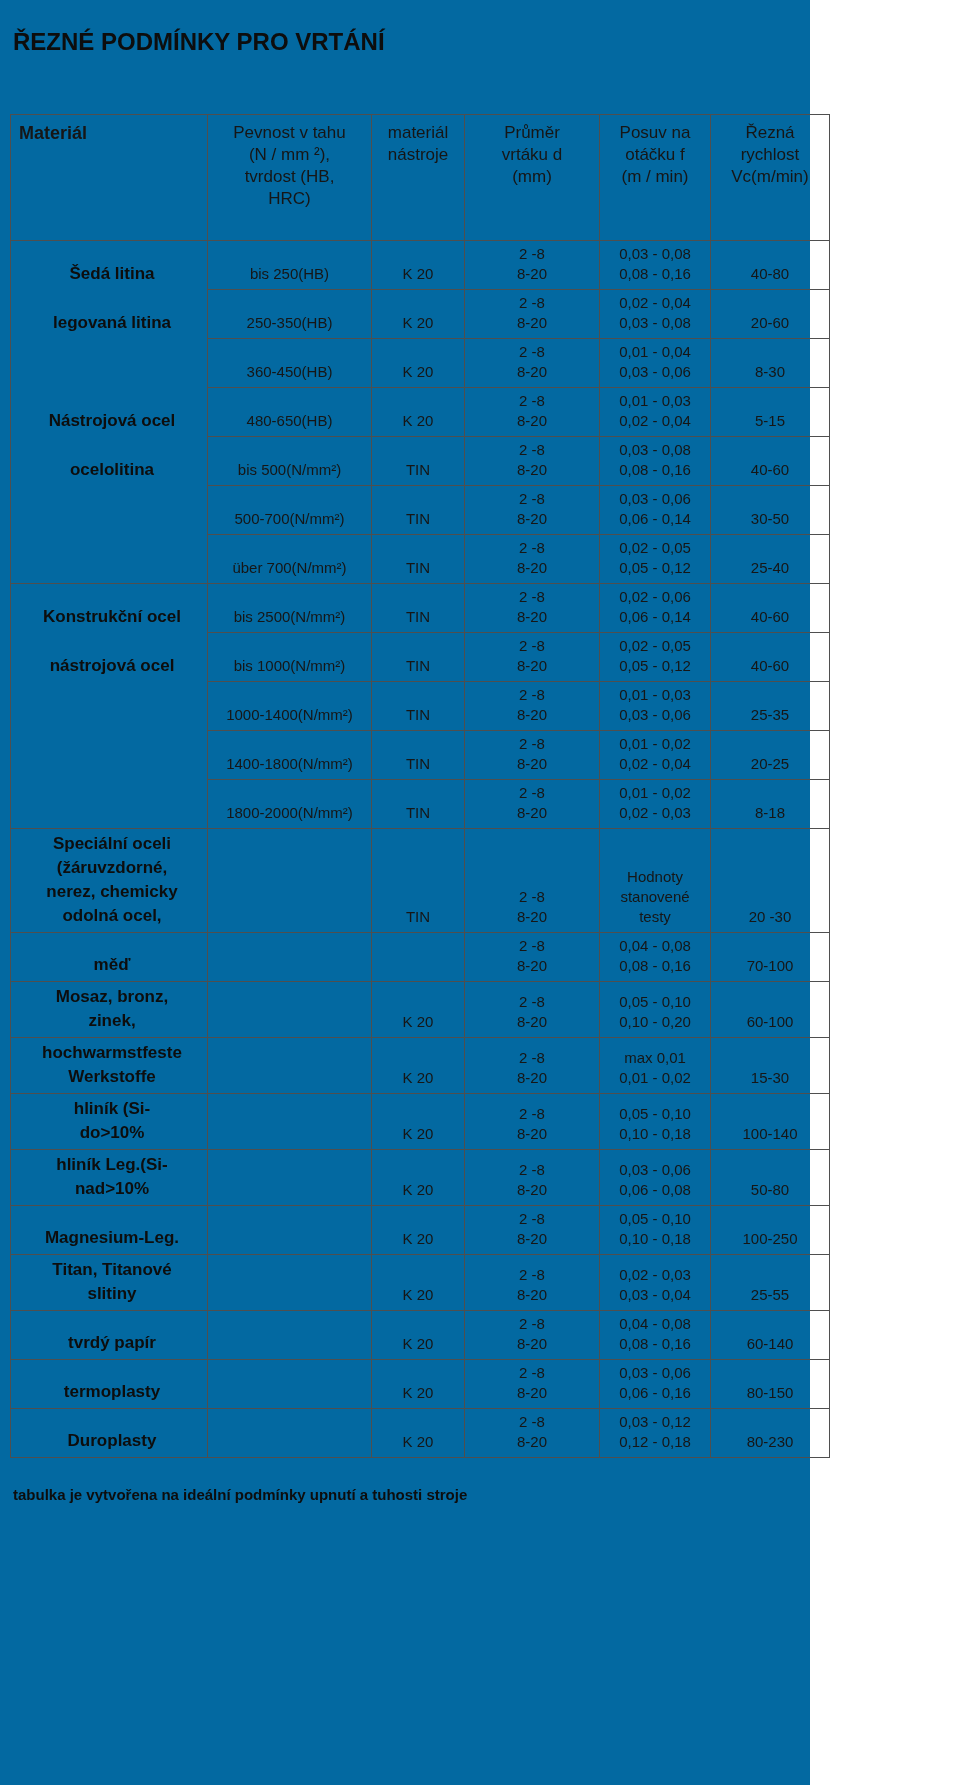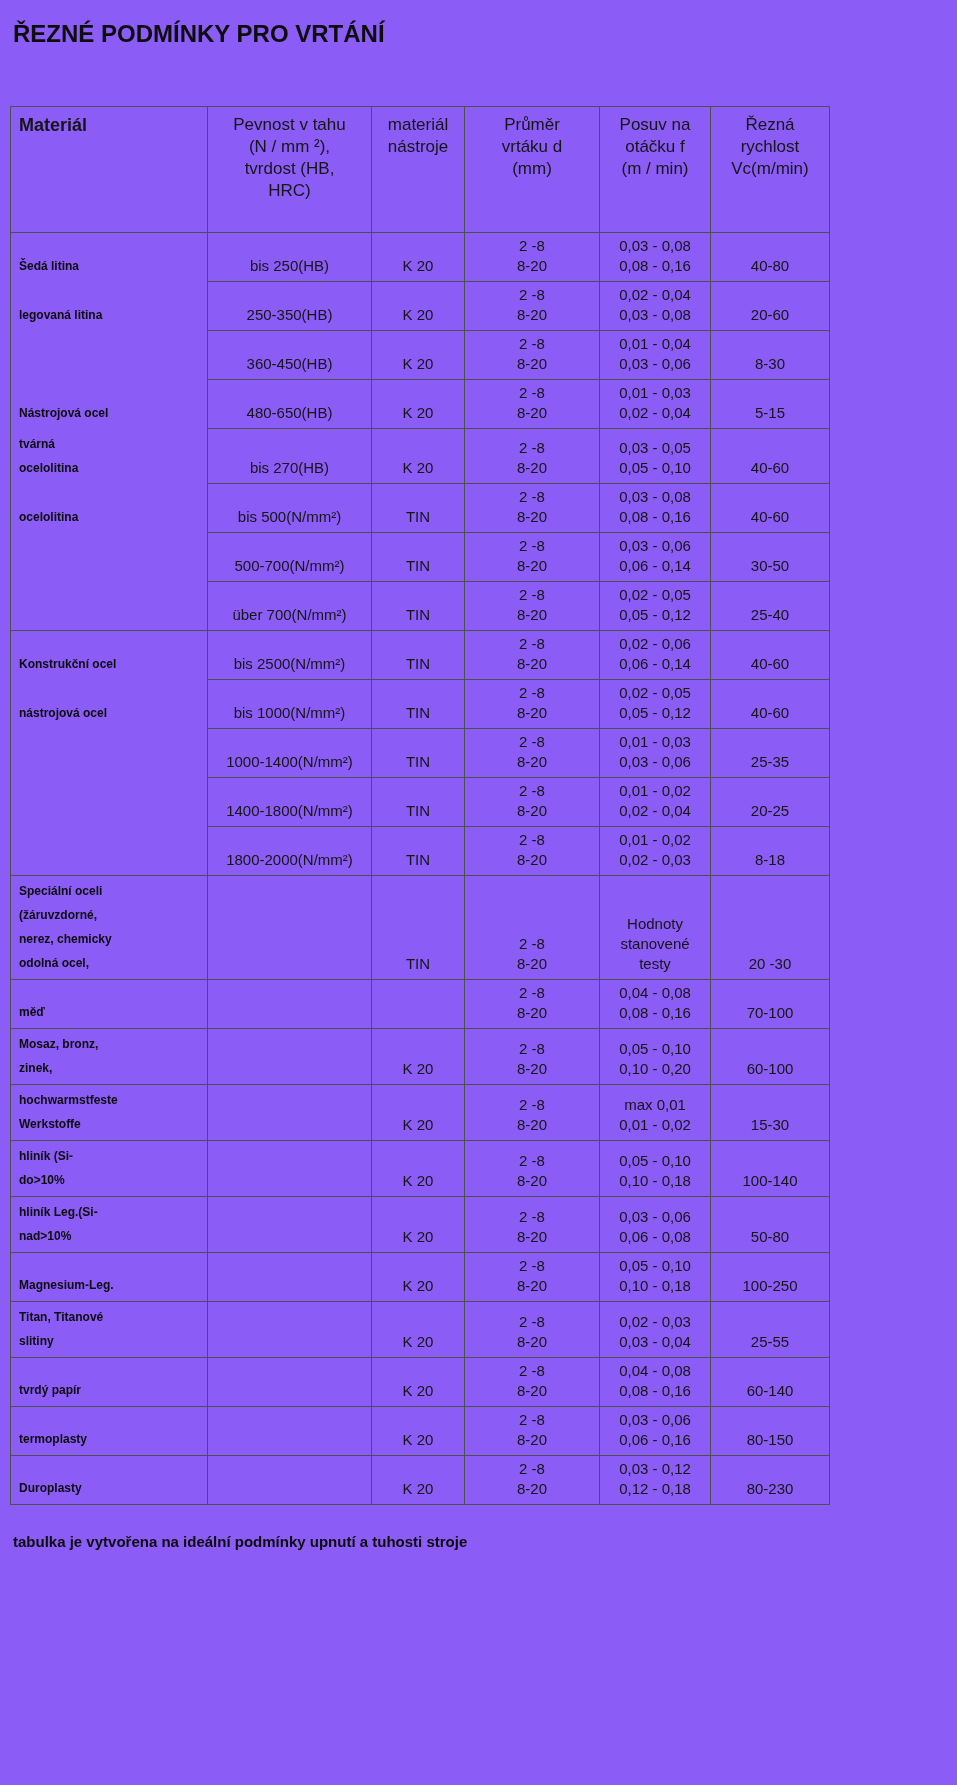"ŘEZNÉ PODMÍNKY PRO VRTÁNÍ" .page { background: #8b5cf6 -> #0369a1; padding: 14px 0 20px 10px -> 22px 0 20px 10px; width: 957px -> 810px }
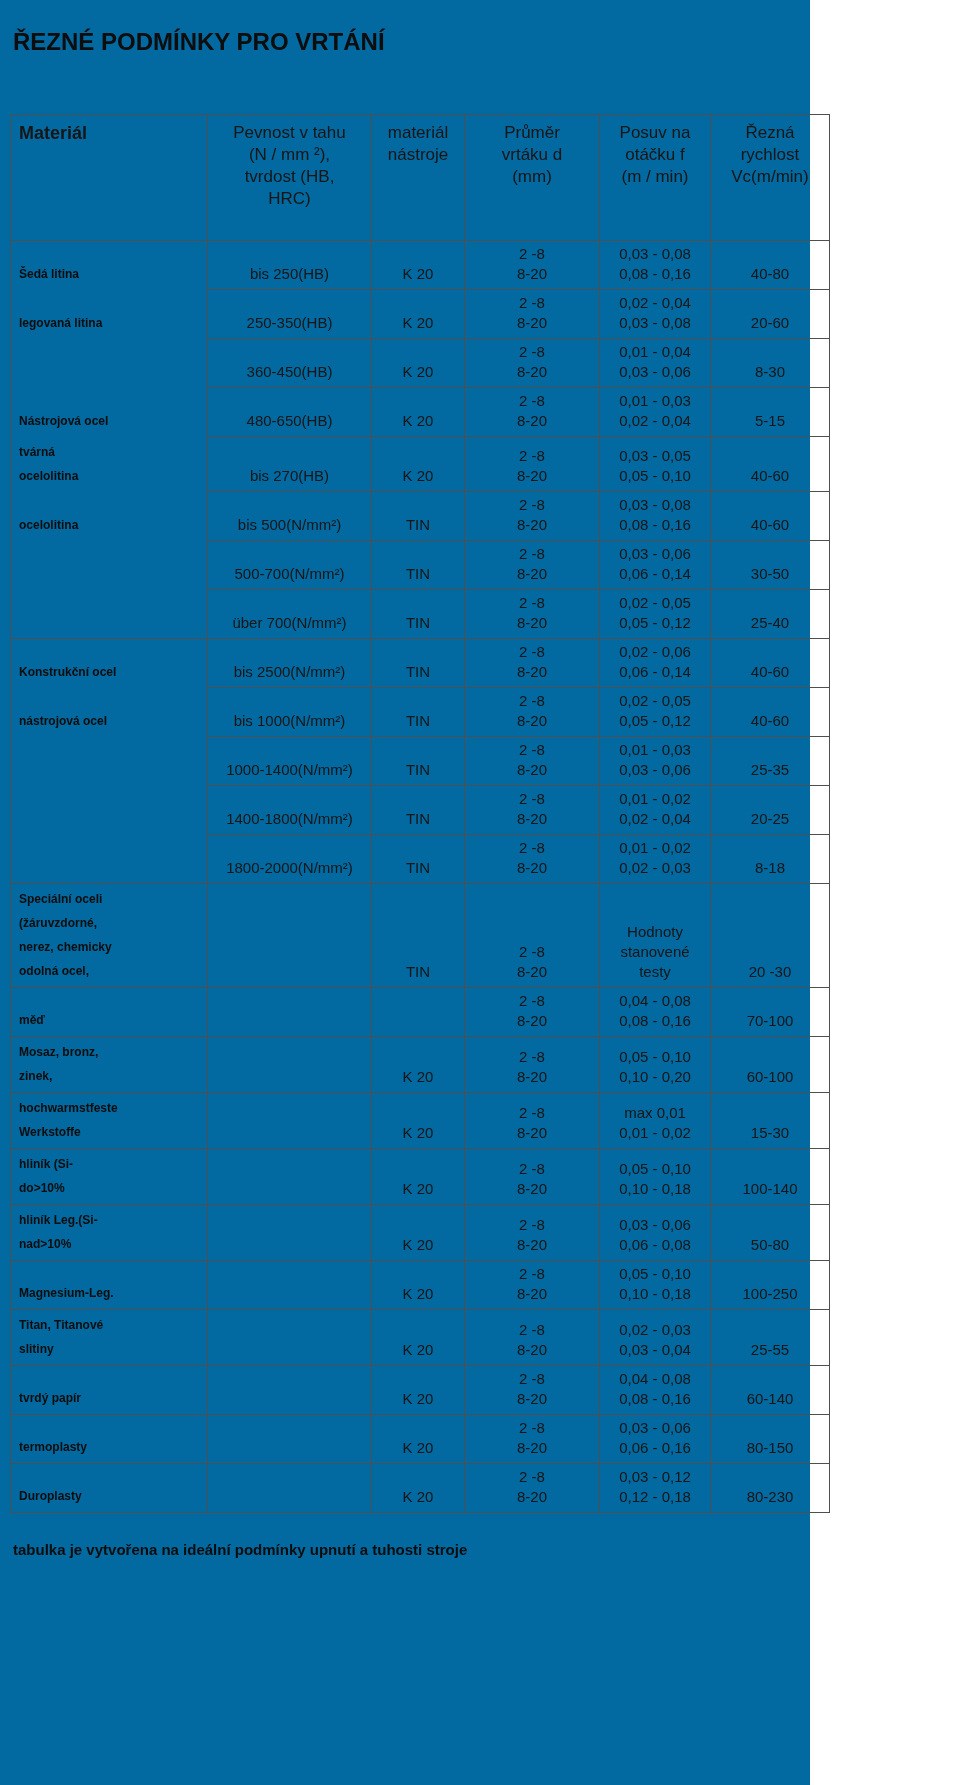"Šedá litina" .data-table tbody td.c-material { font-size: 12px -> 17px; text-align: left -> center }
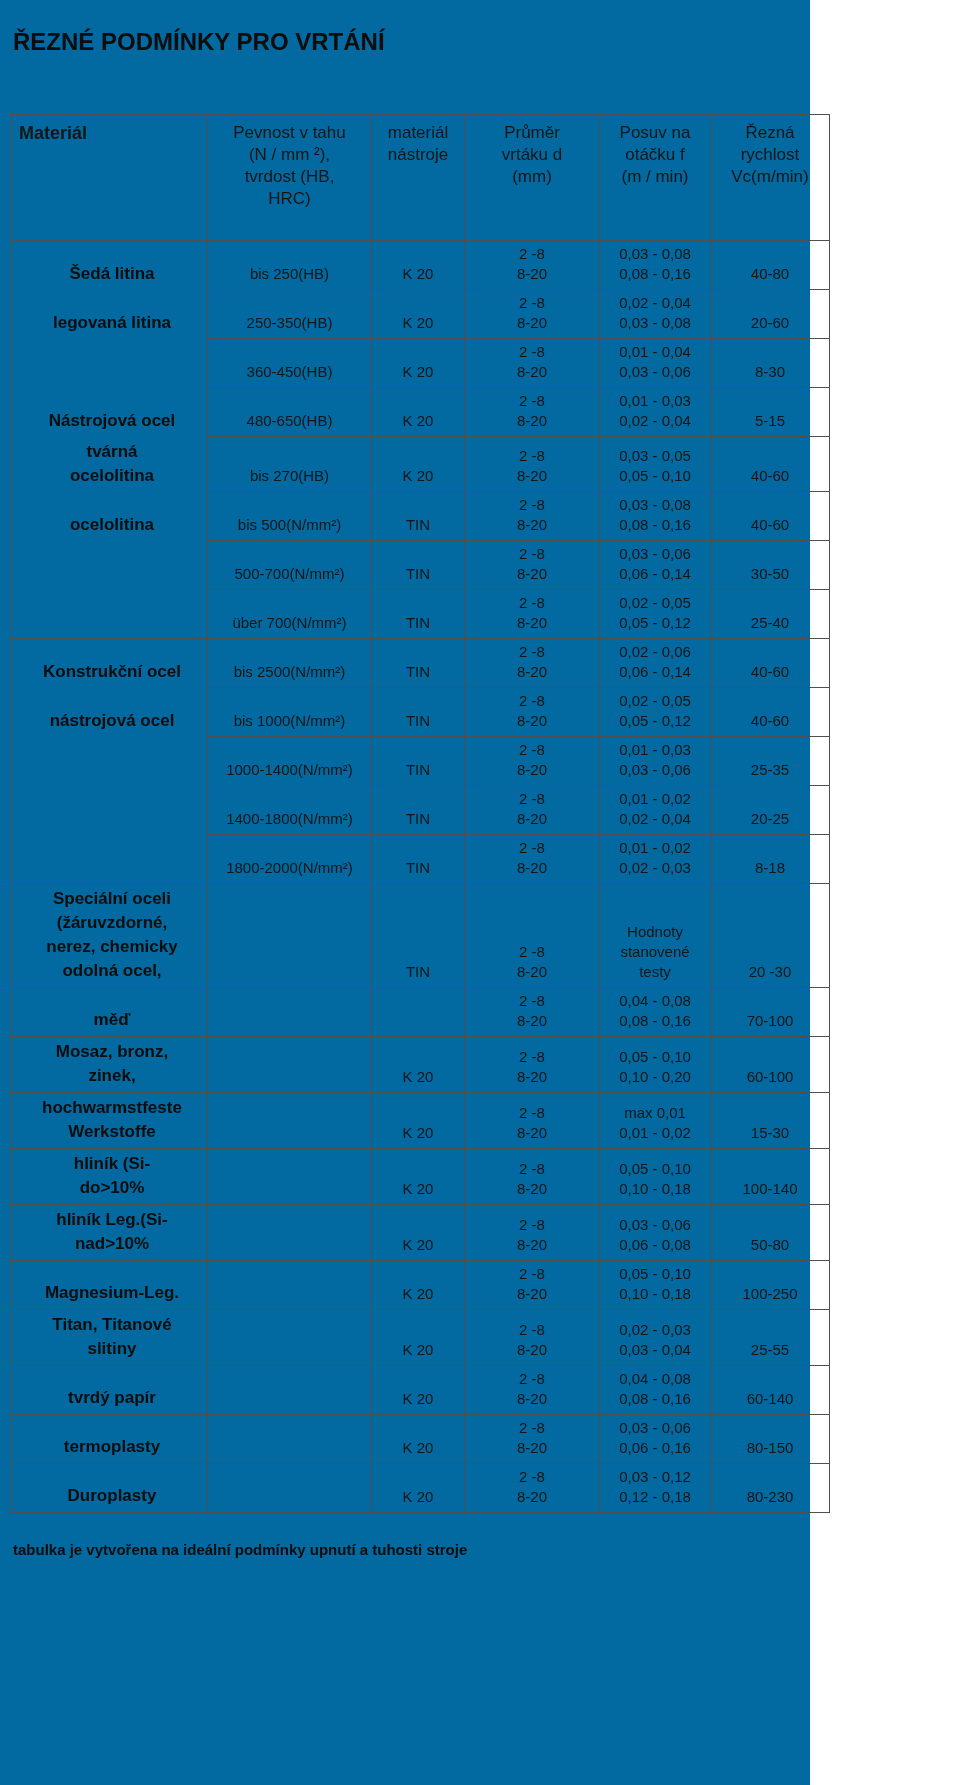"tvárná" tr { html: <tr> <td>tvárná ocelolitina</td> <td>bis 270(HB)</td> <td>K 20</td> <td>2 -8 8-20</td> <td>0,03 - 0,05 0,05 - 0,10</td> <td>40-60</td> </tr> -> none }
